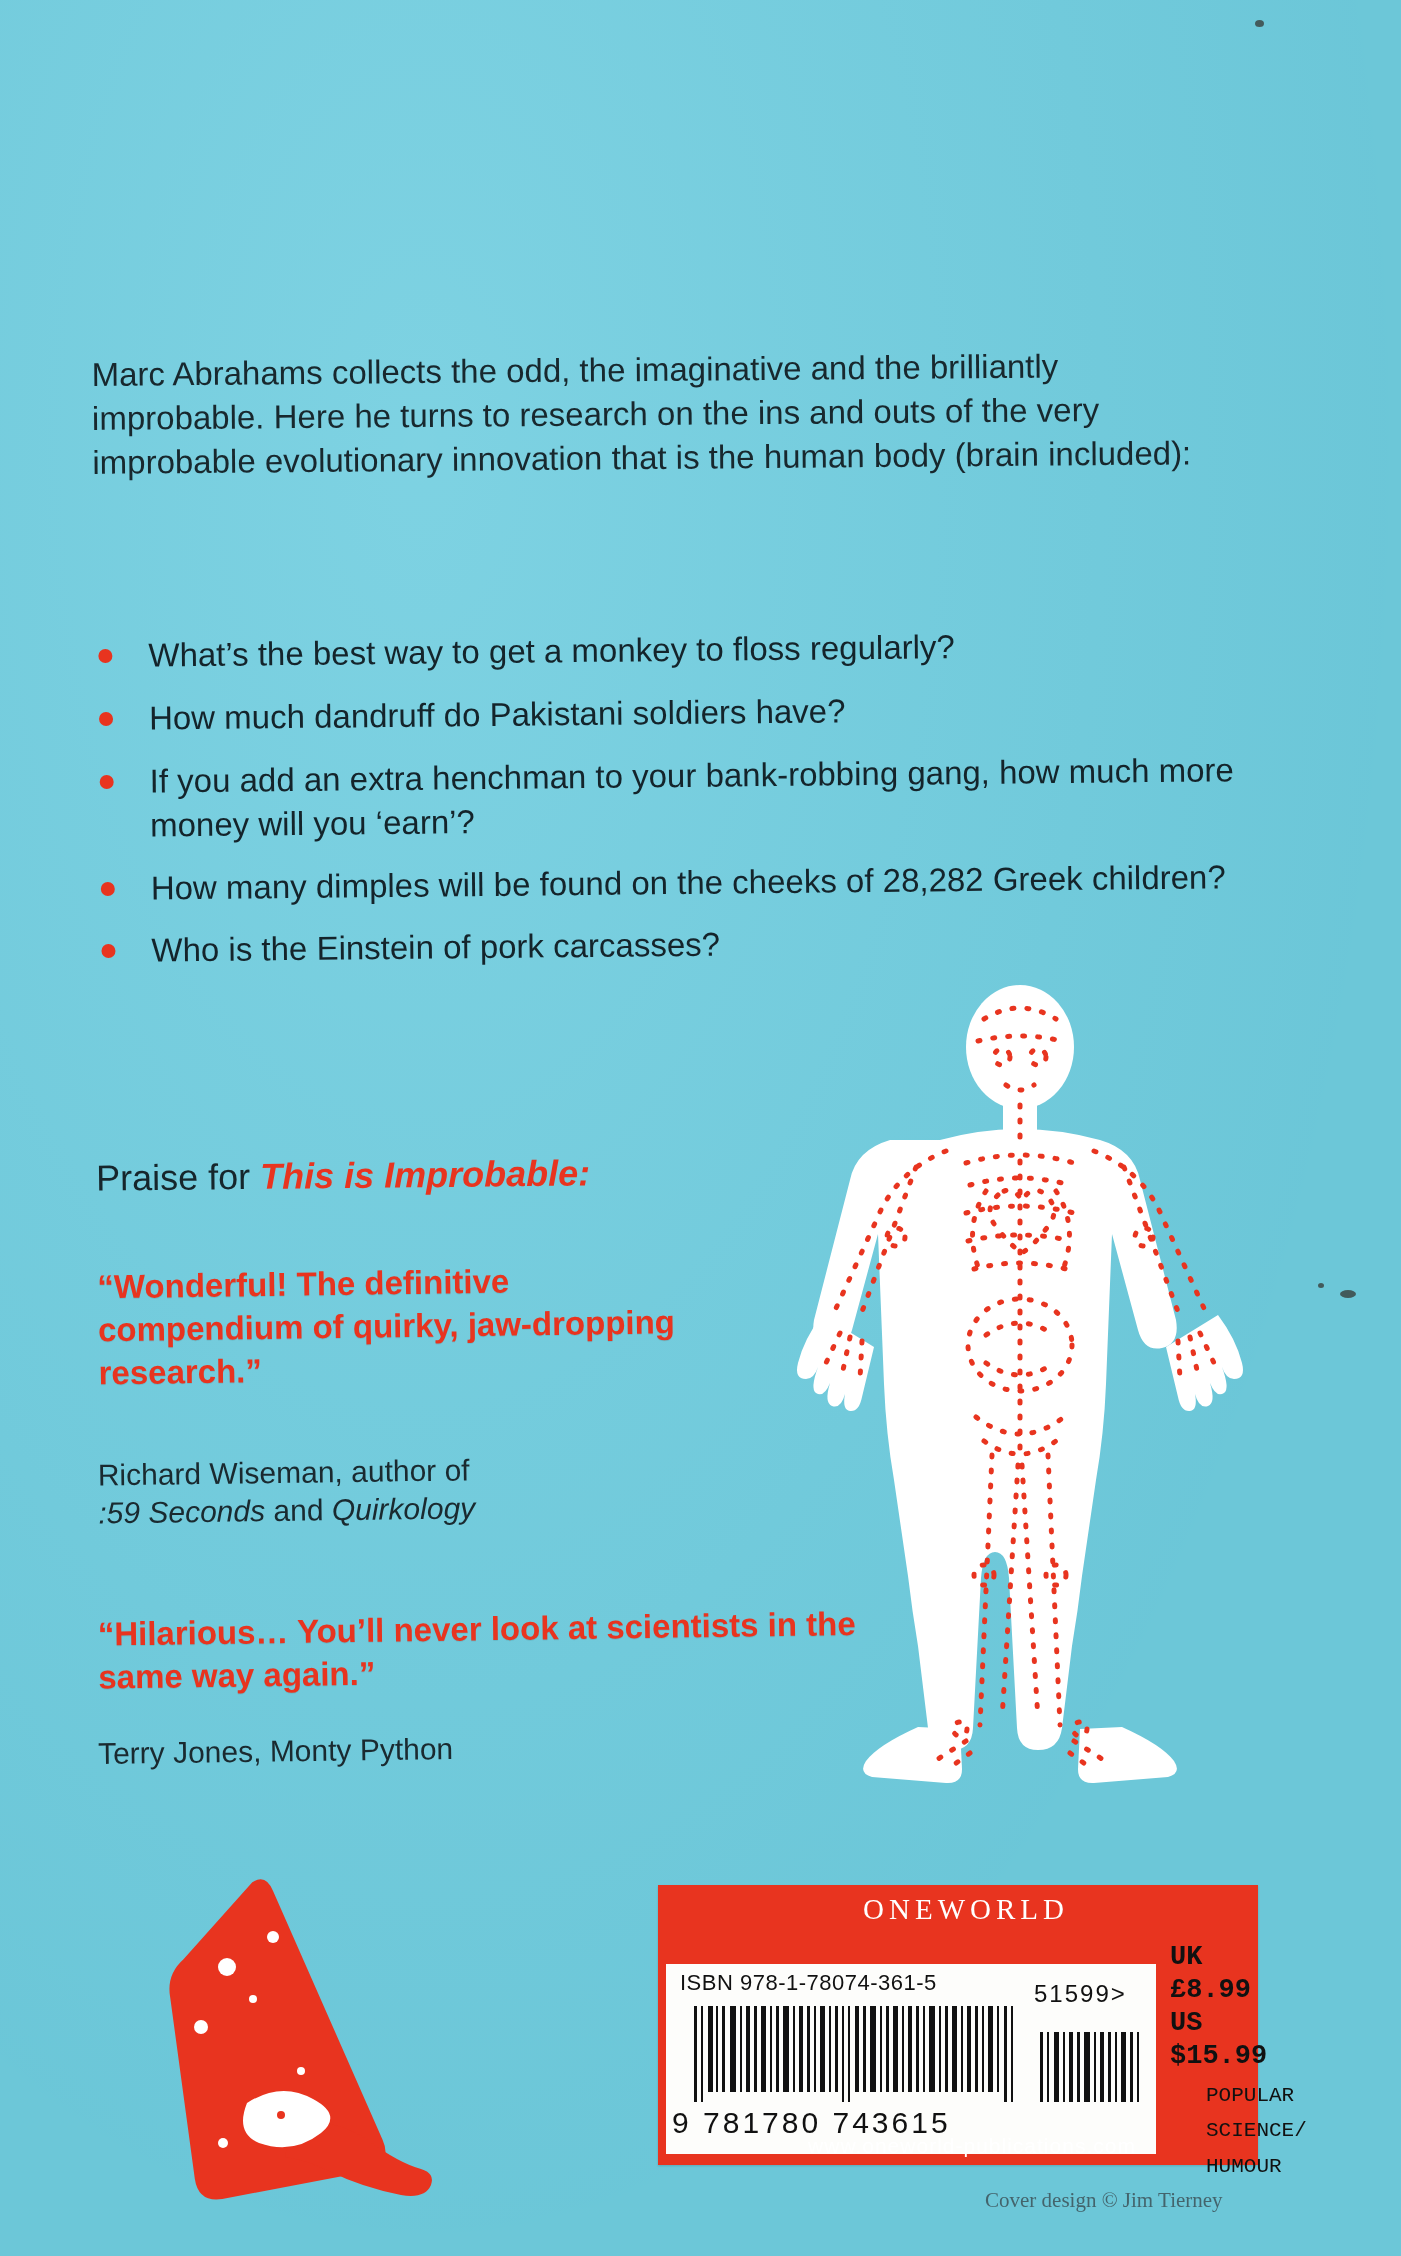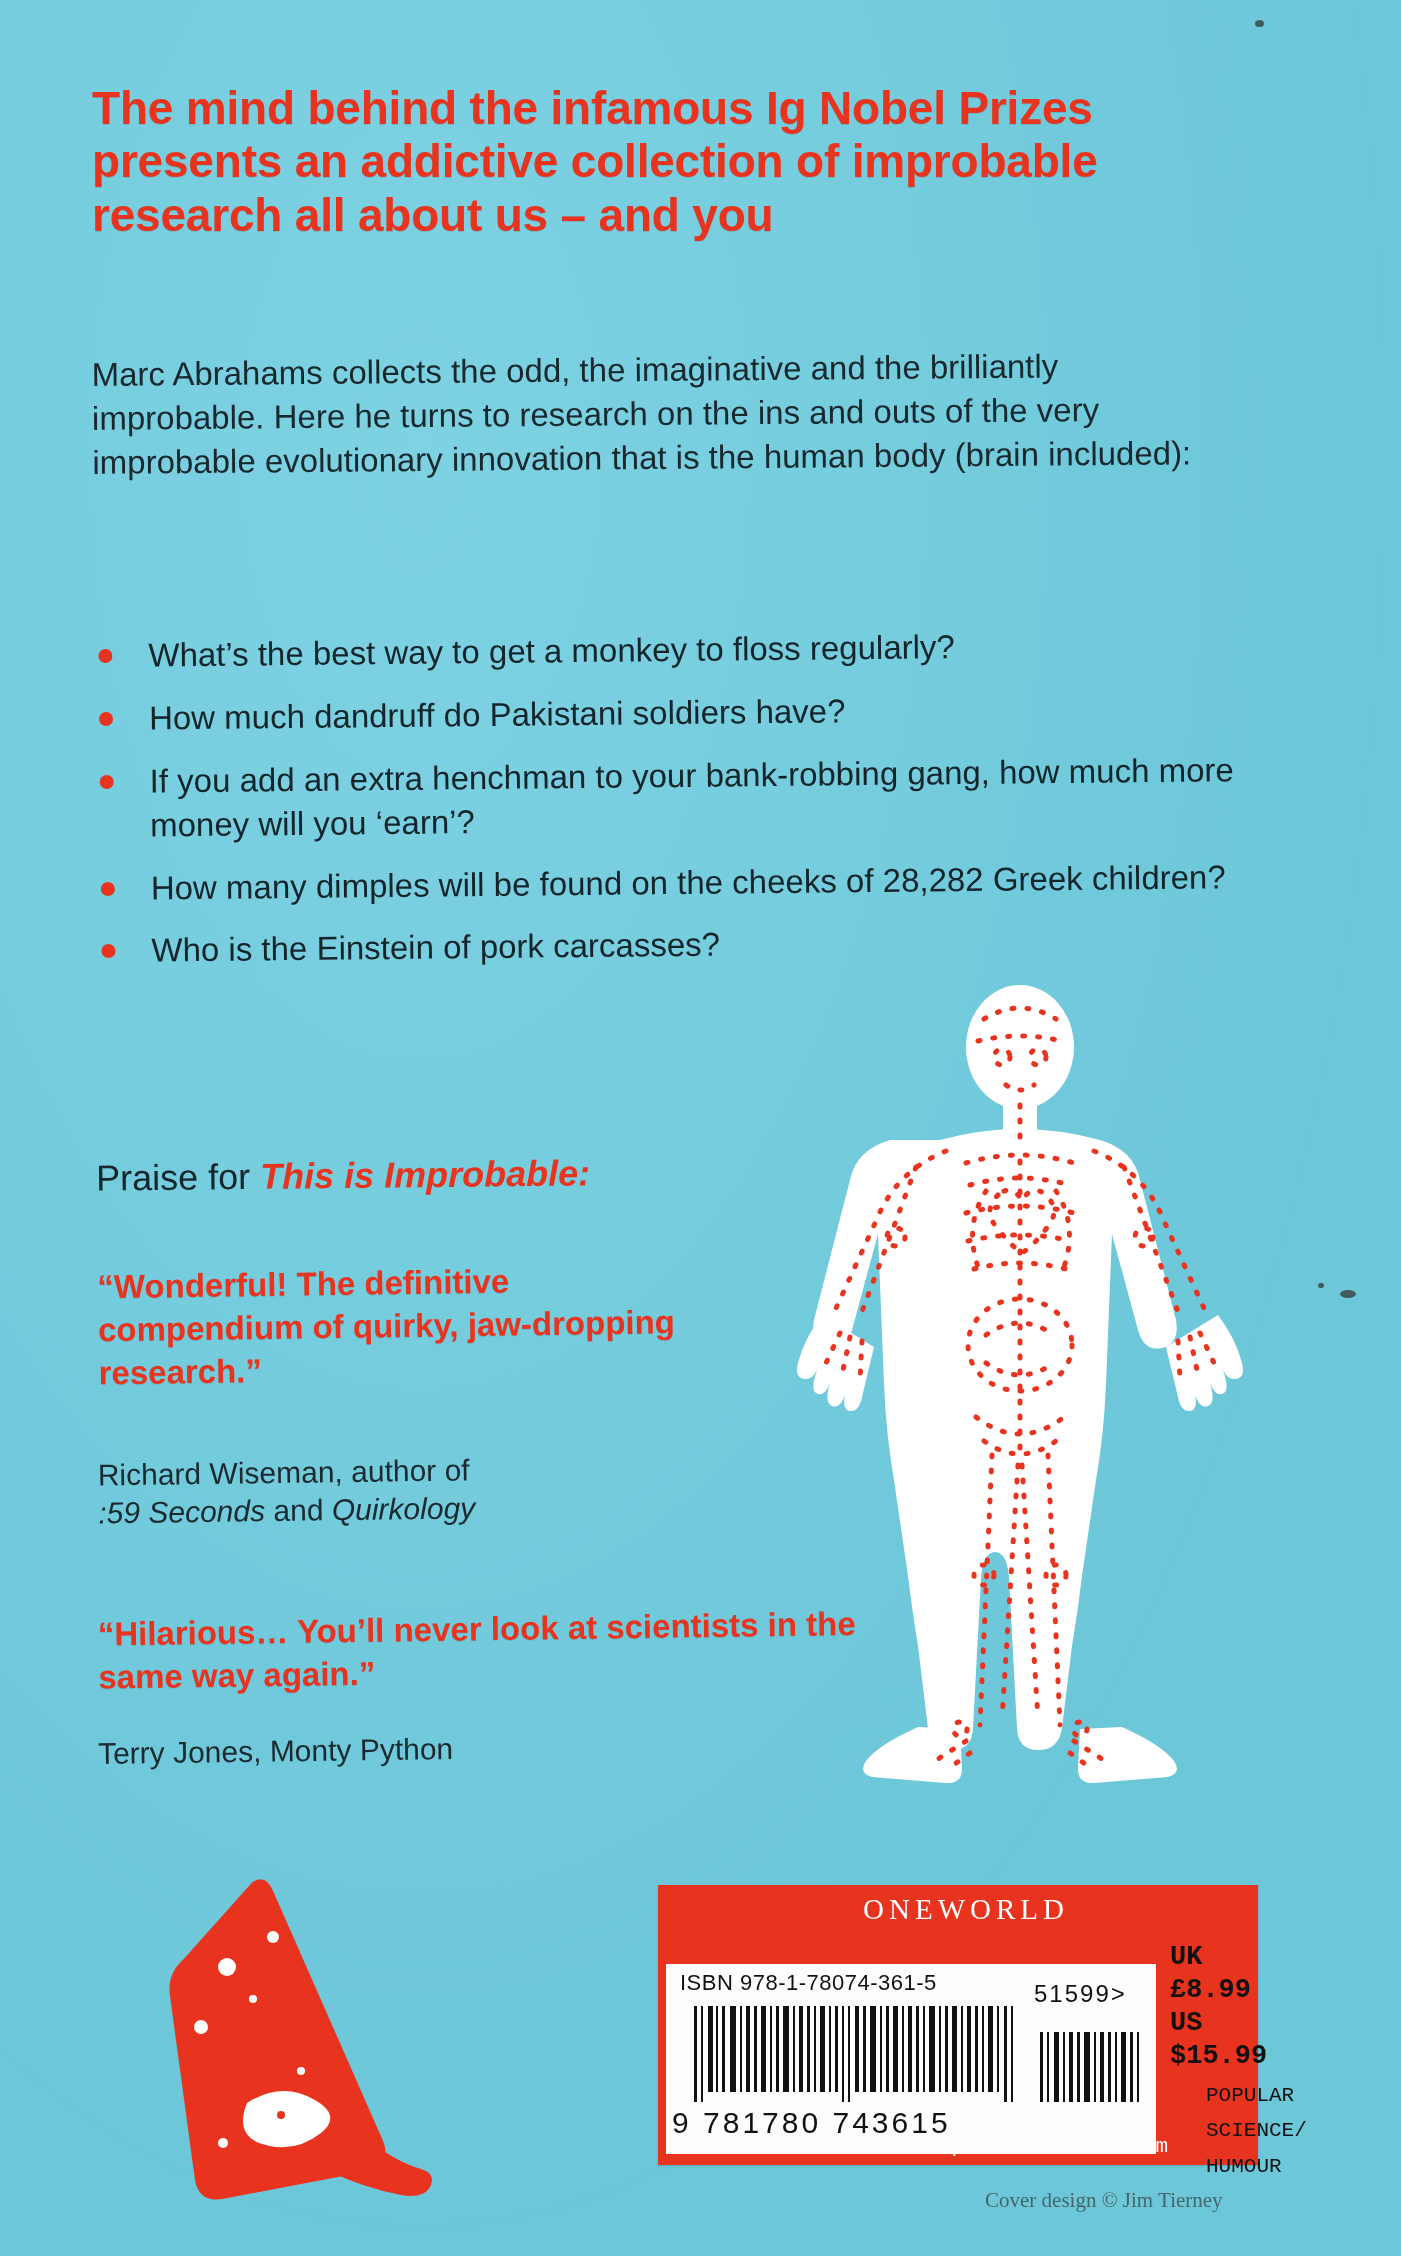"The mind behind the infamous" div.headline { html: <div>The mind behind the infamous Ig Nobel Prizes presents an addictive collection of improbable research all about us – and you</div> -> none }
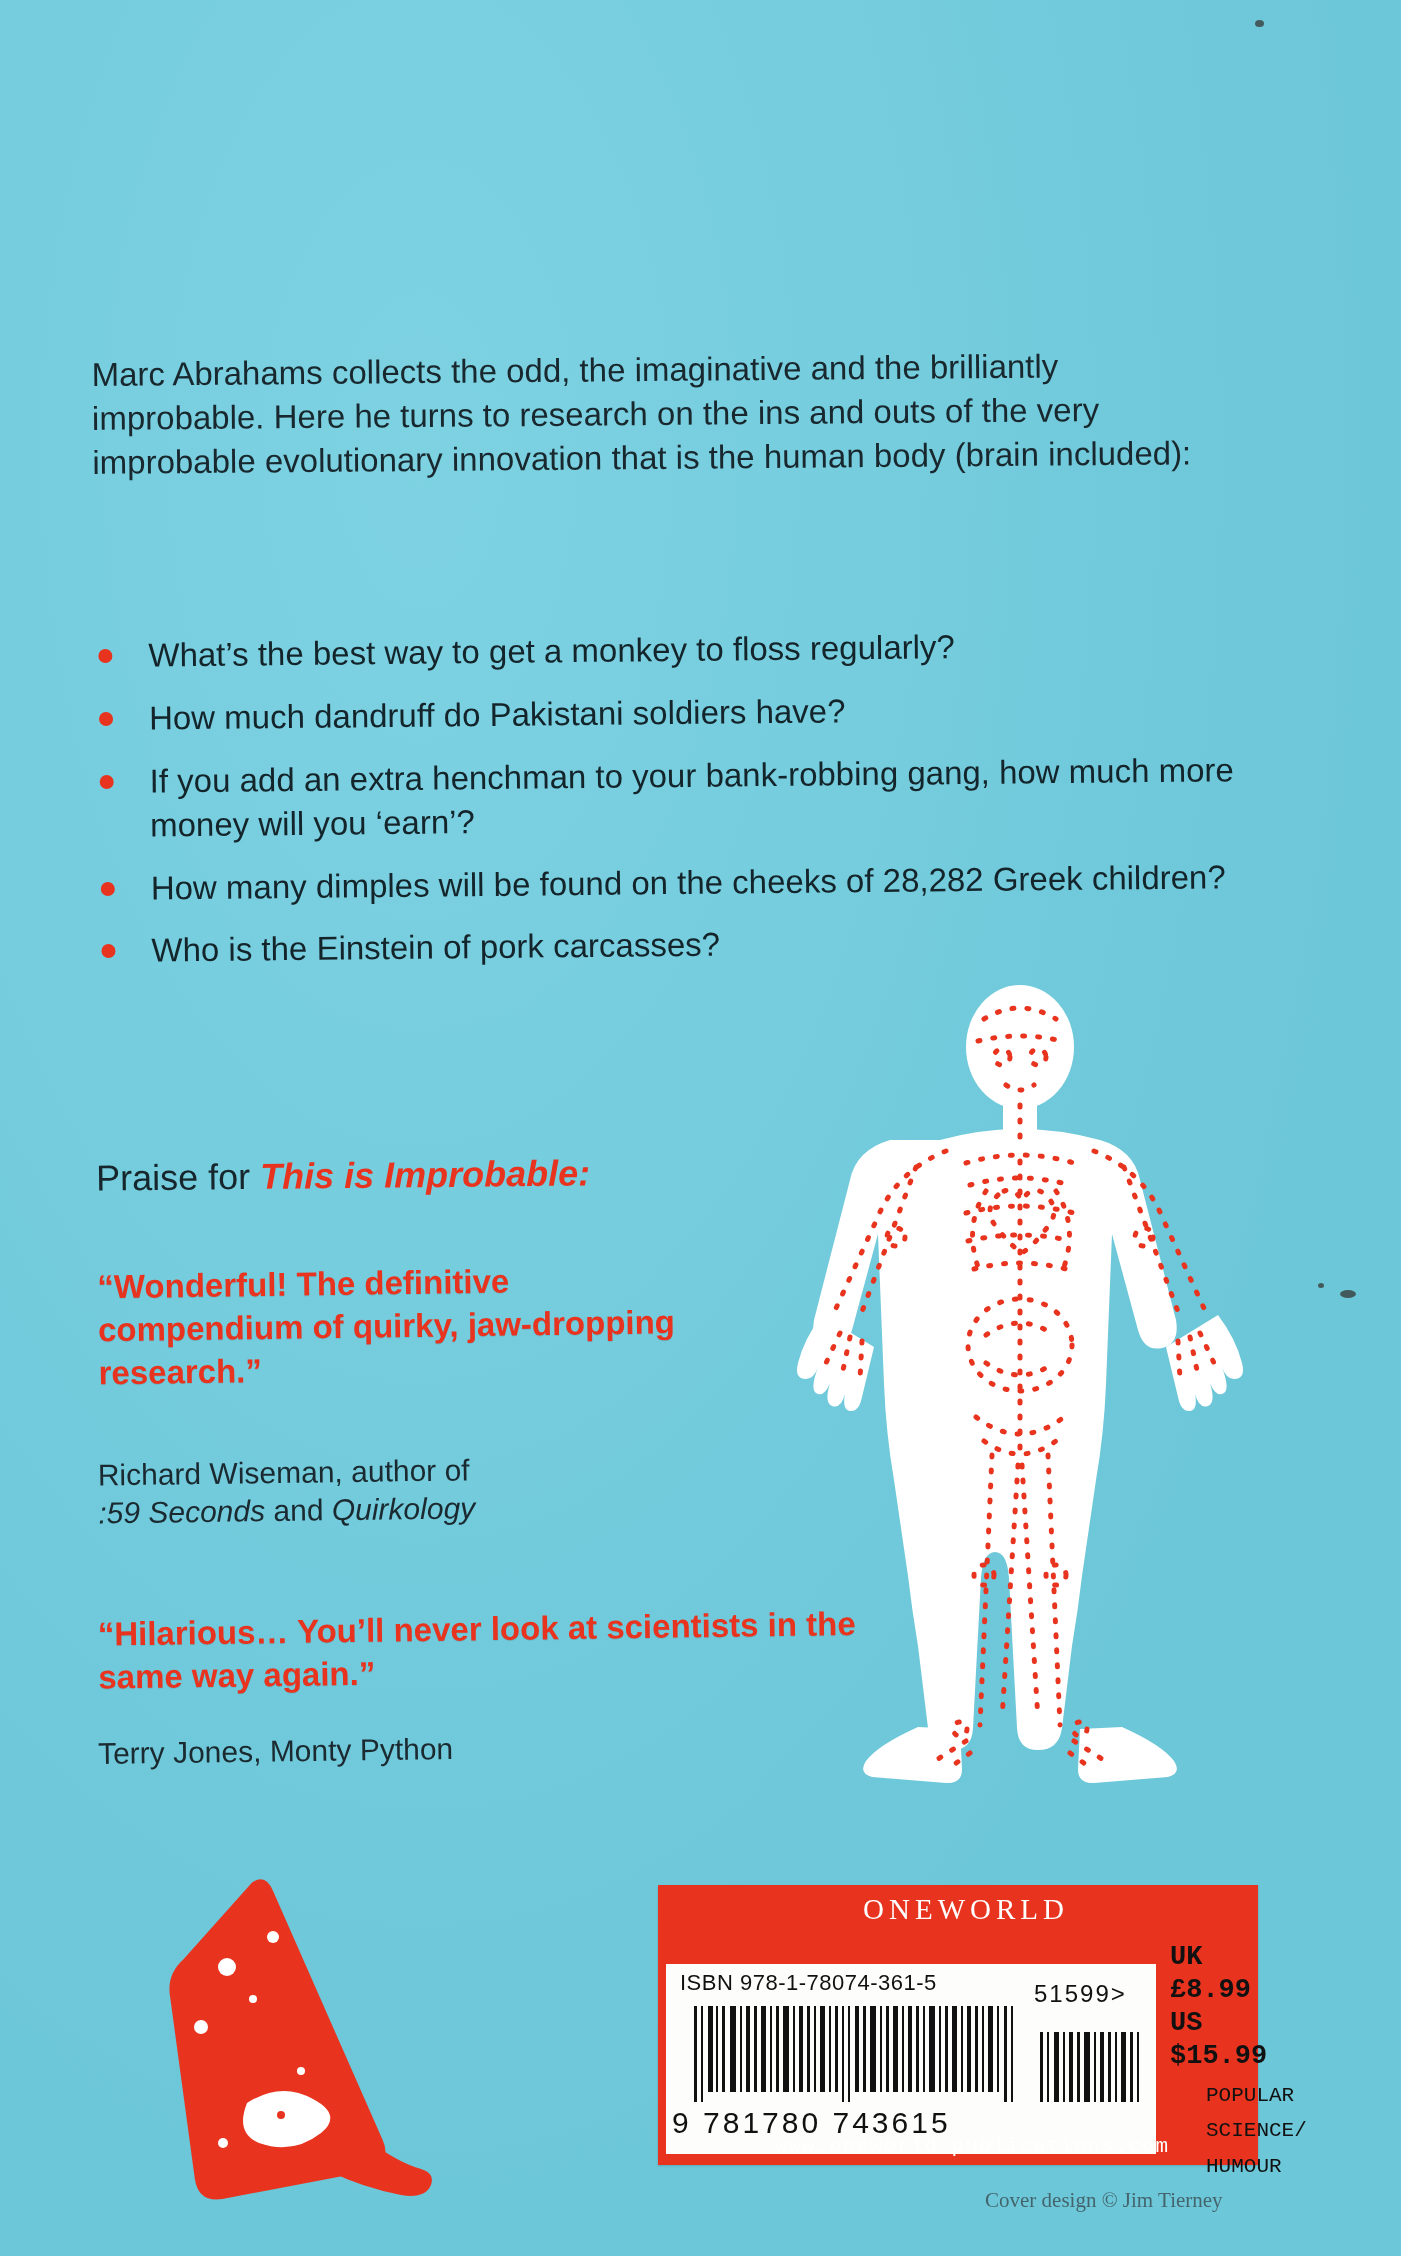"www.oneworld-publications.com" .weburl { font-family: Liberation Mono, monospace -> Liberation Sans, sans-serif }
